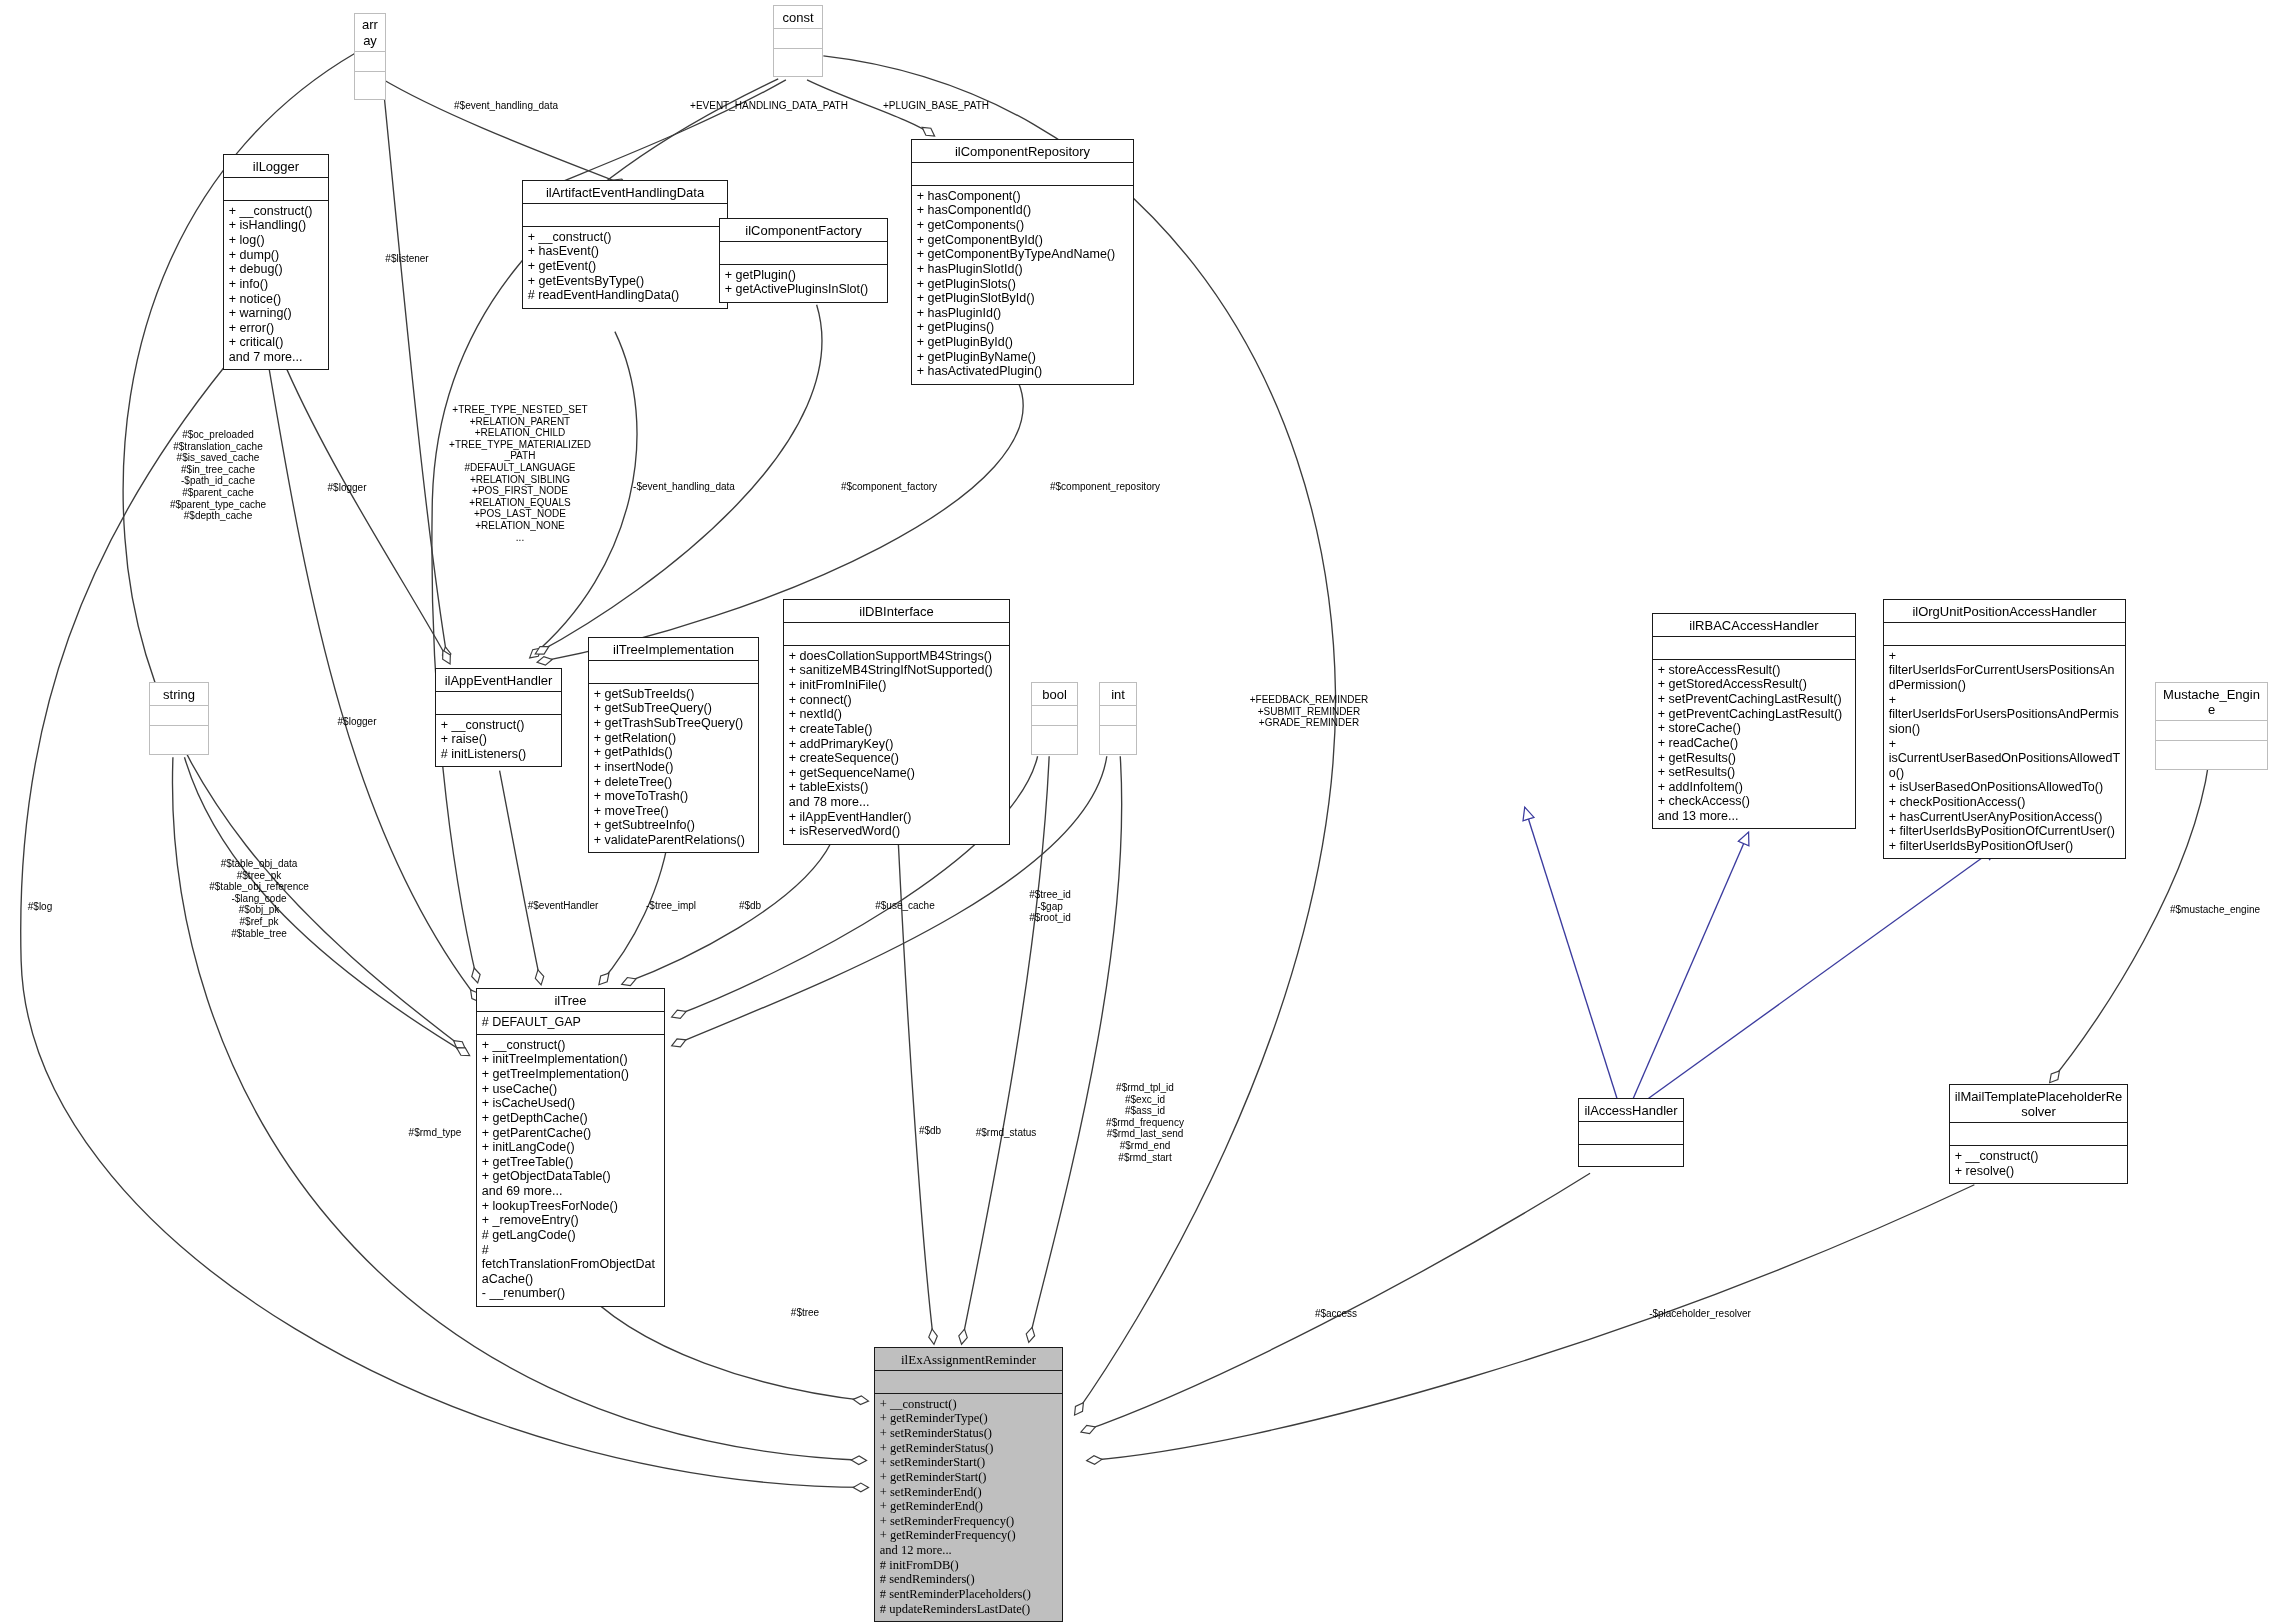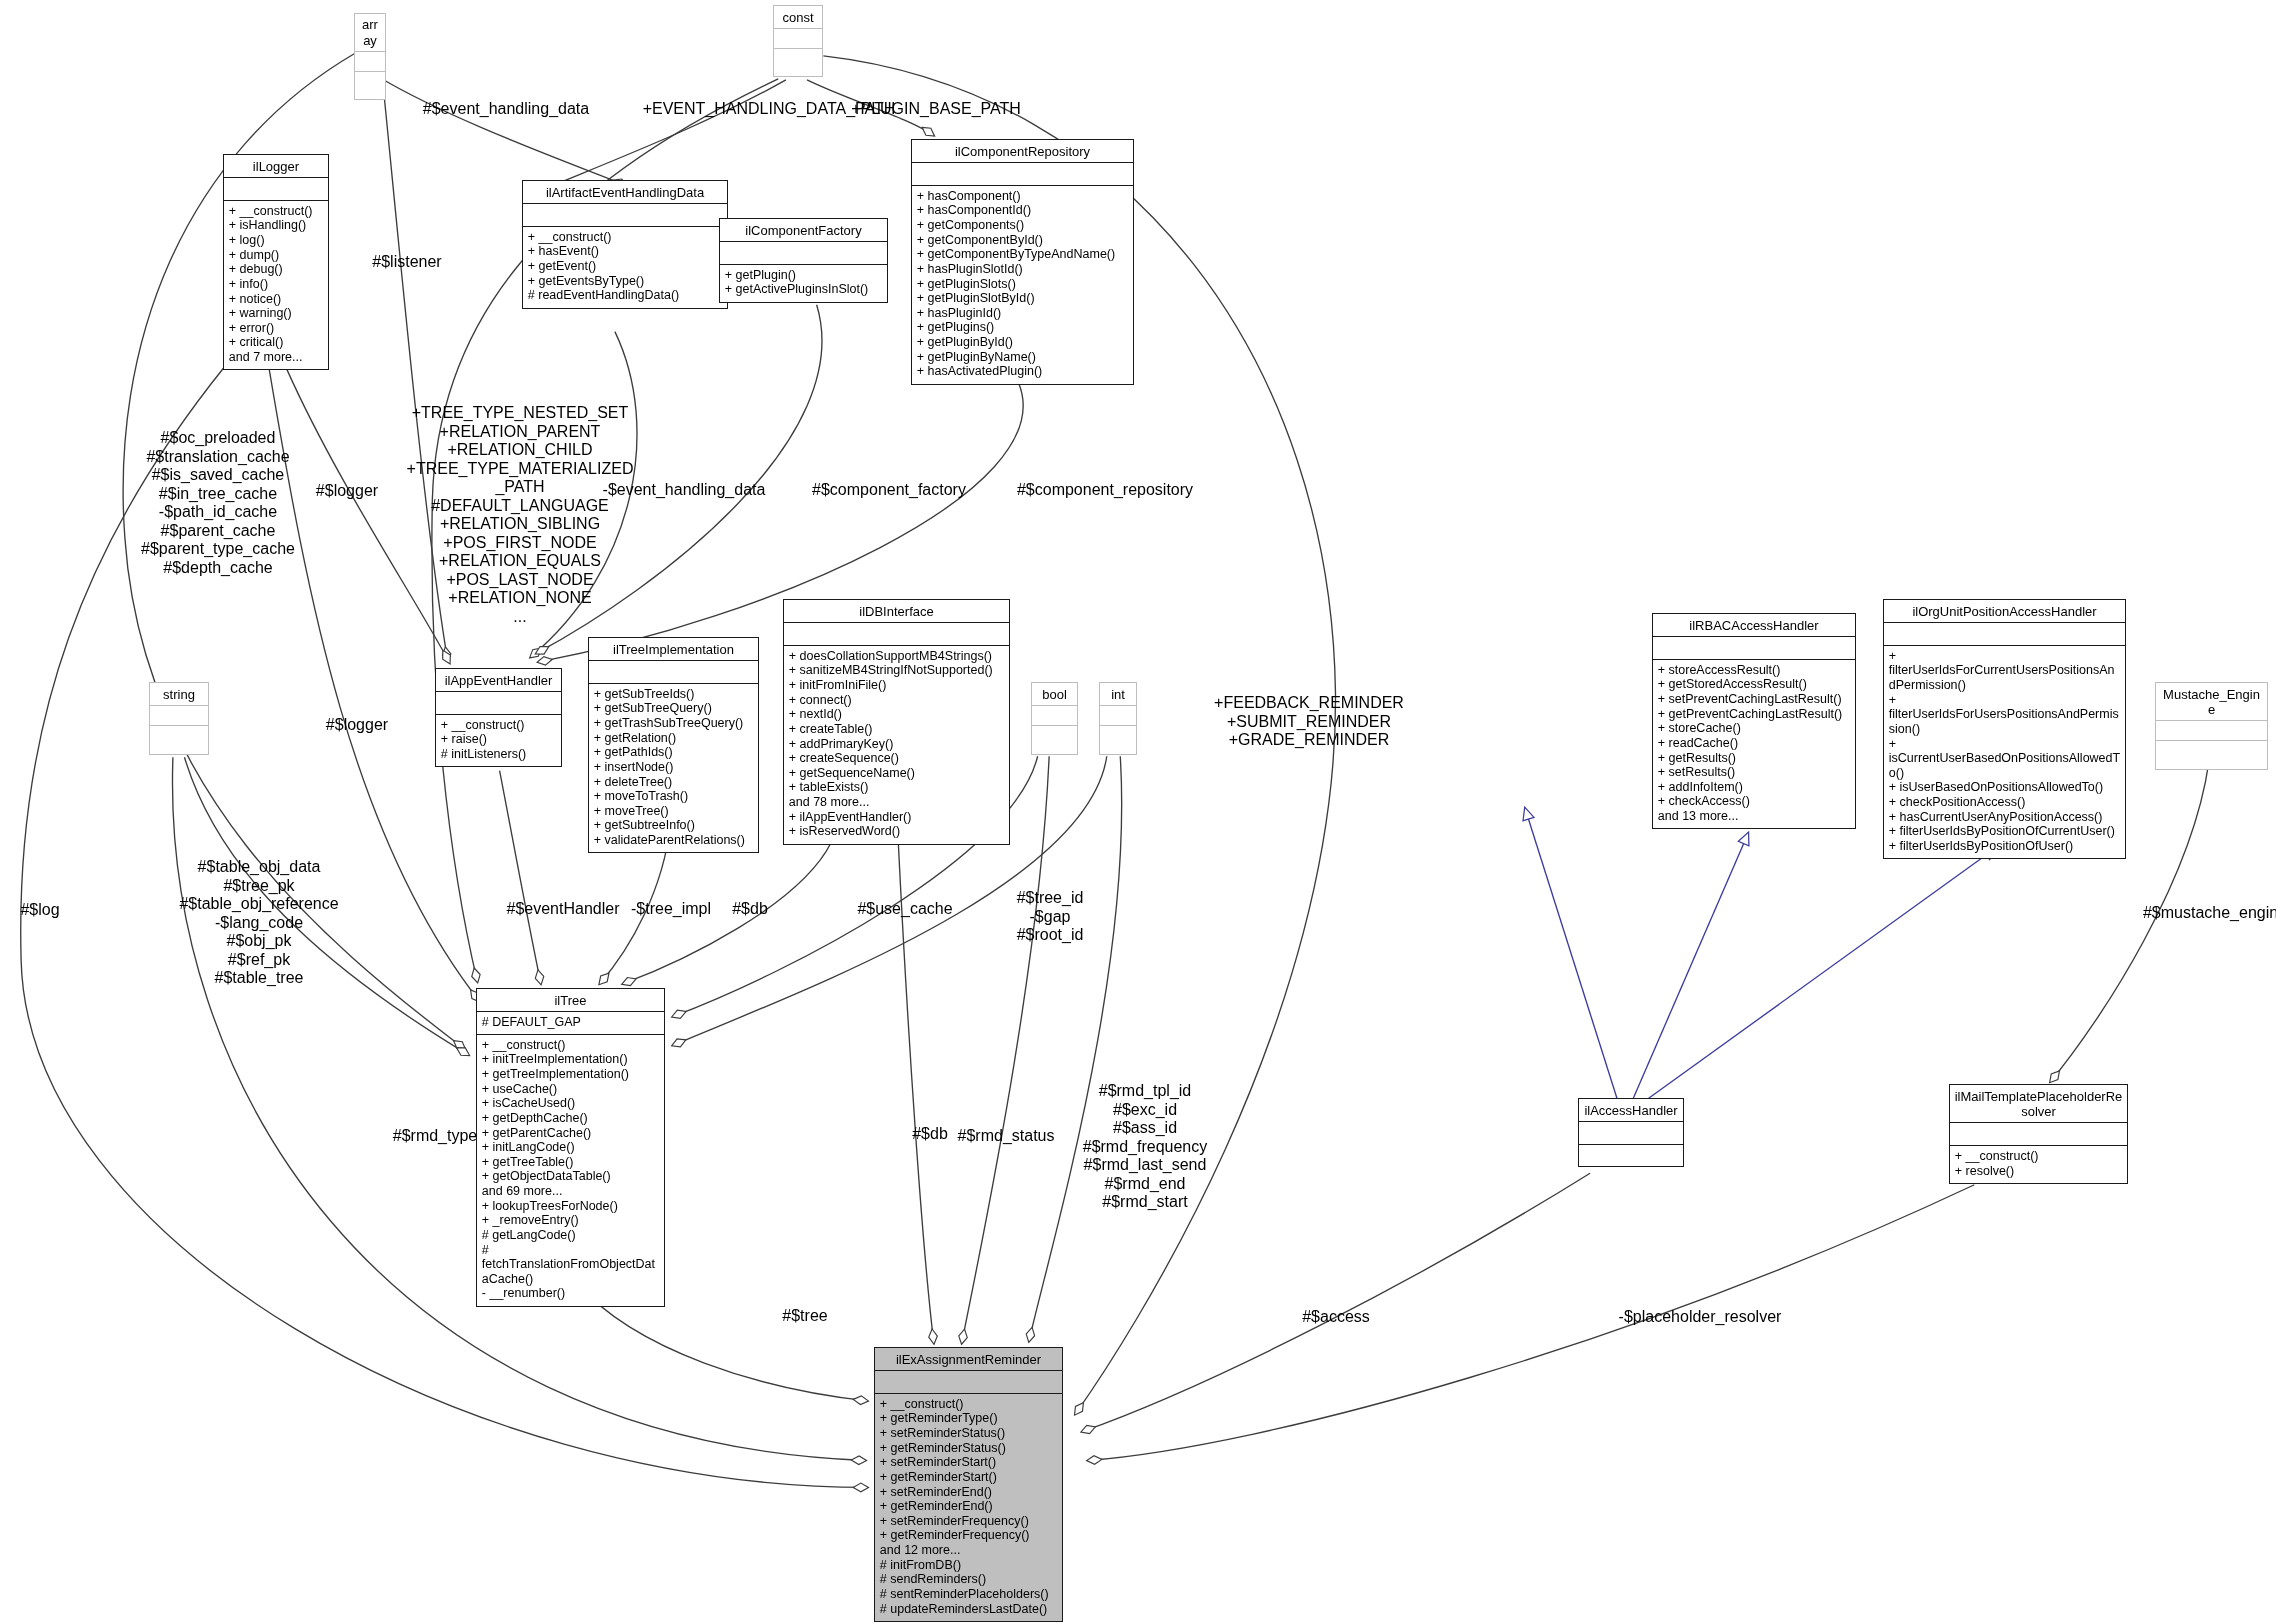"#$event_handling_data" .edge-label { font-size: 16px -> 10px }
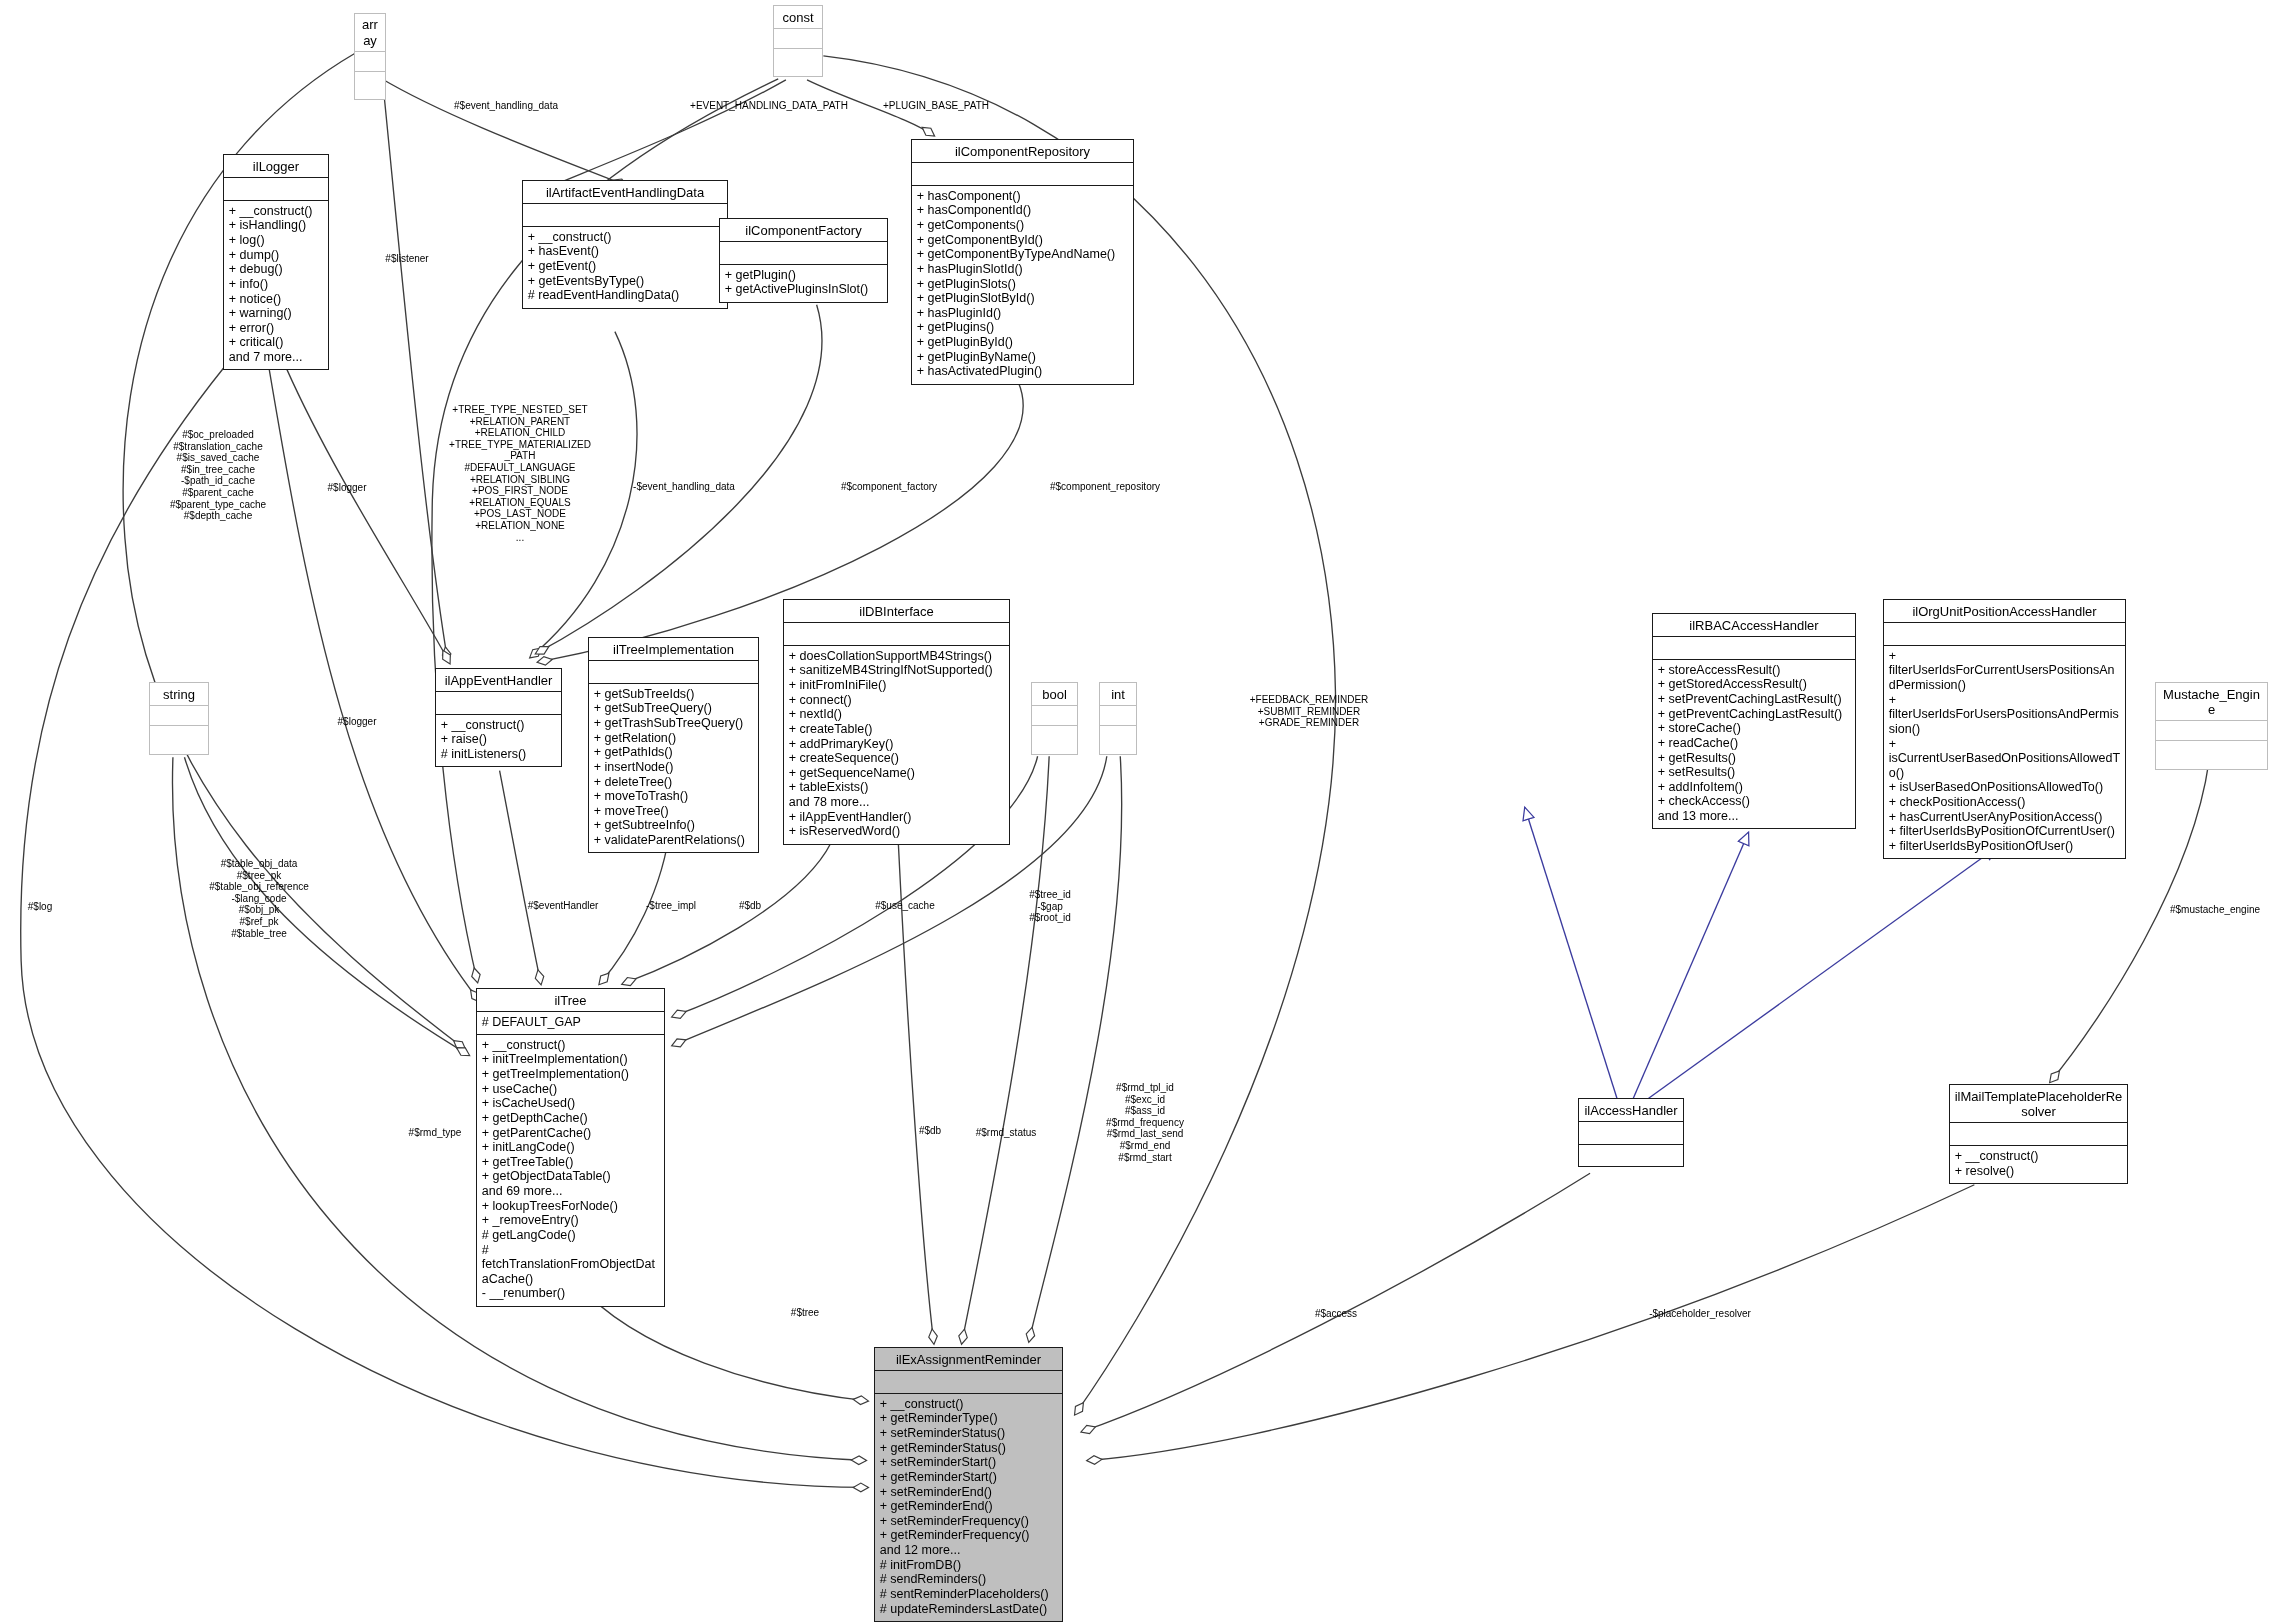"ilExAssignmentReminder" .uml-class.highlight { font-family: none -> Liberation Serif, serif }
